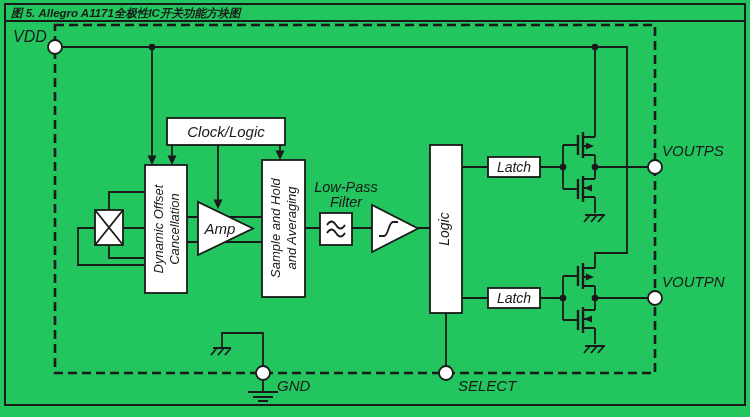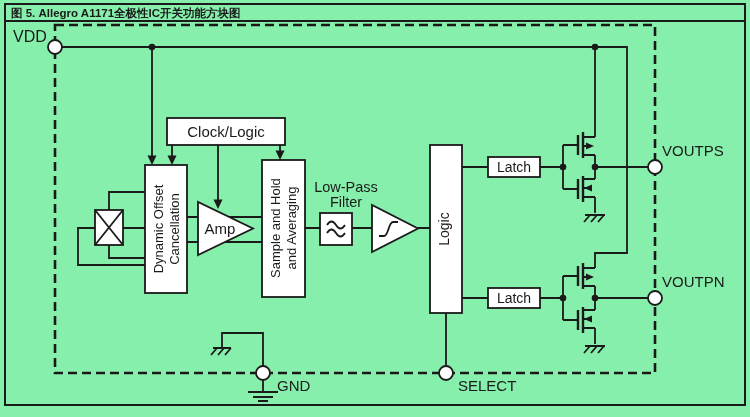"图 5. Allegro A1171全极性IC开关功能方块图" .page { background: #86efac -> #22c55e; font-style: none -> italic }
